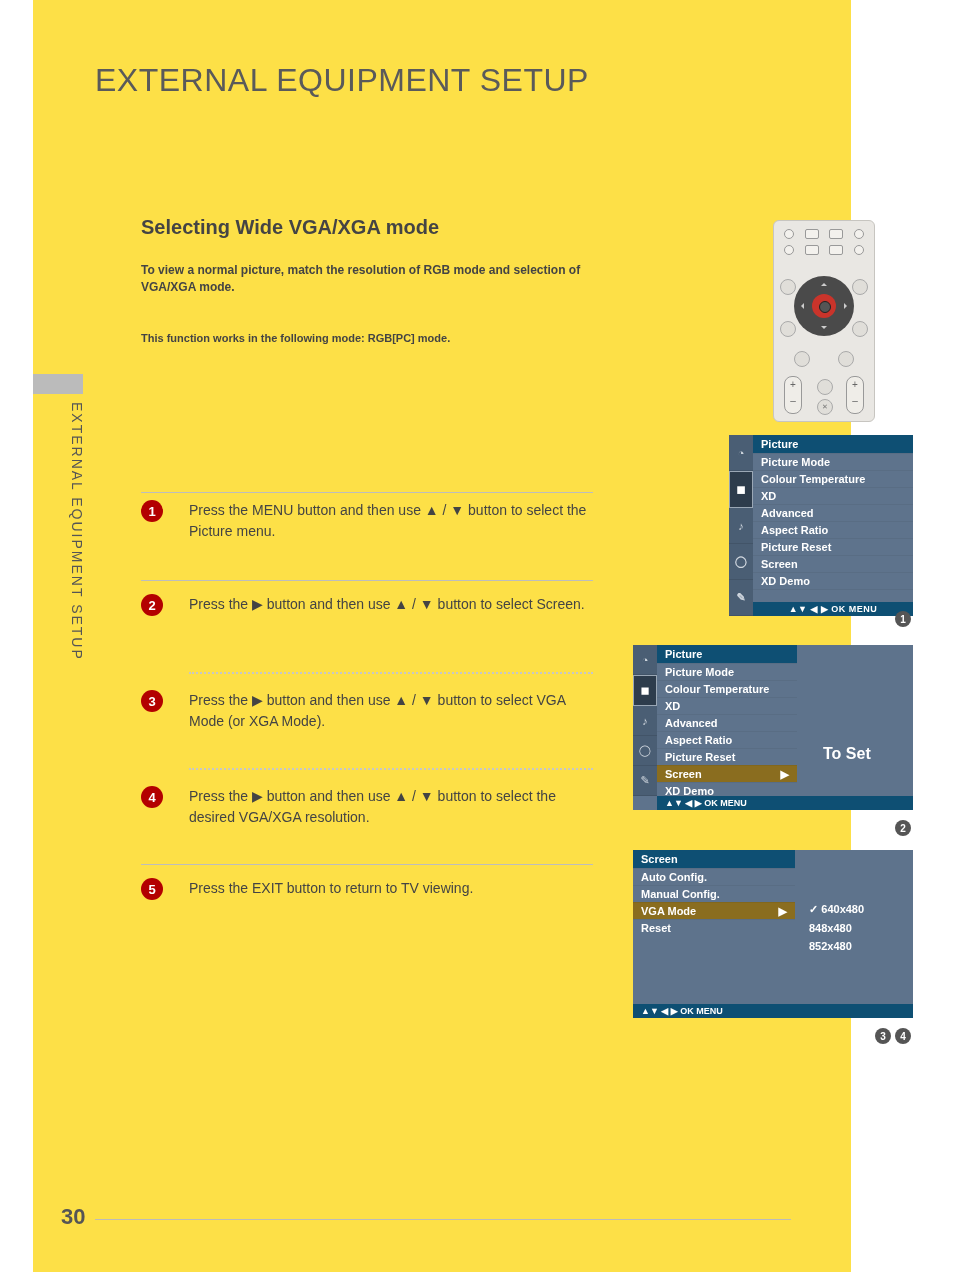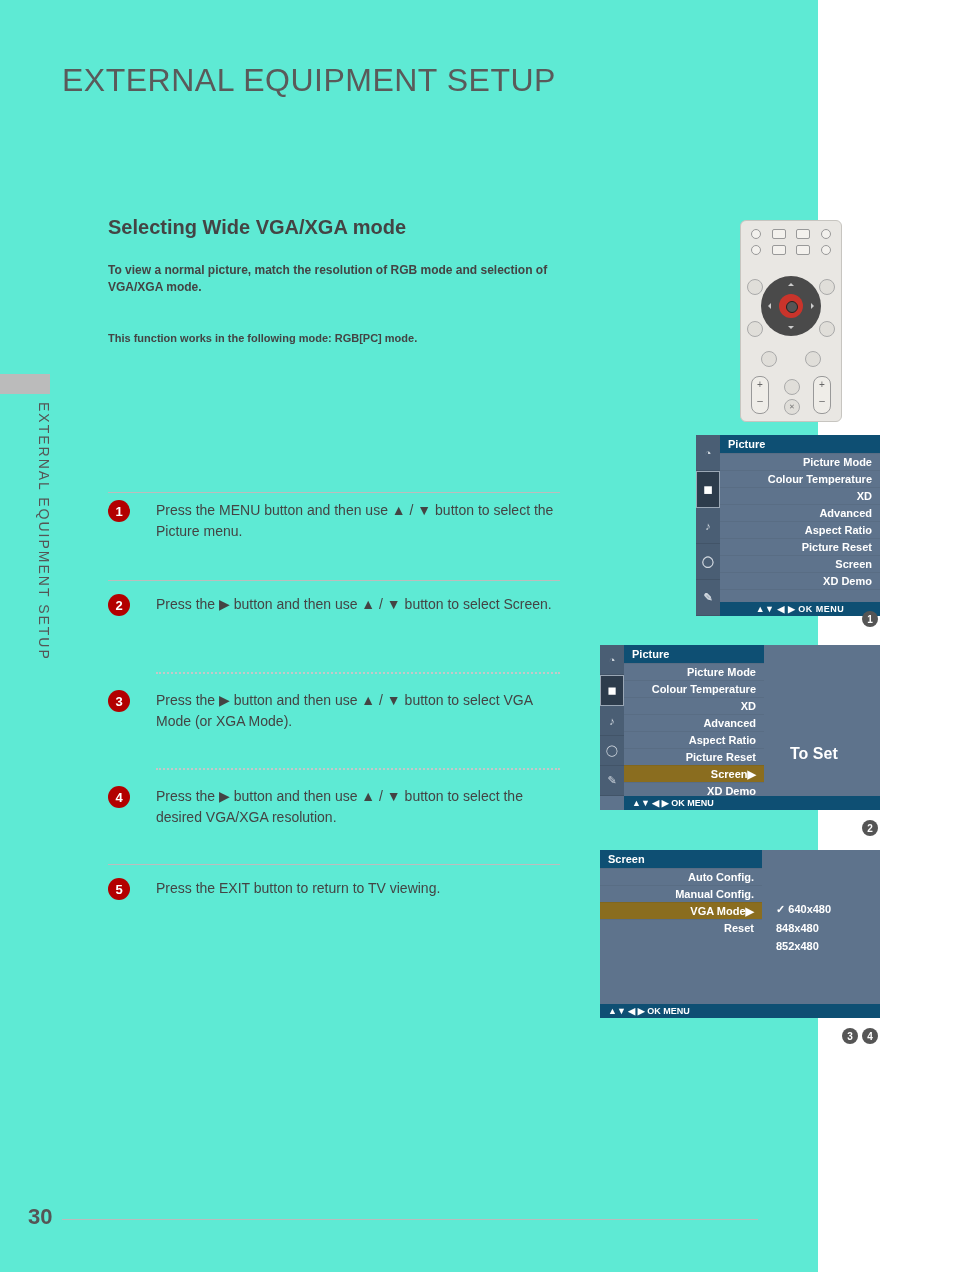"EXTERNAL EQUIPMENT SETUP" .page { background: #5eead4 -> #fde047; margin-left: none -> 33px }
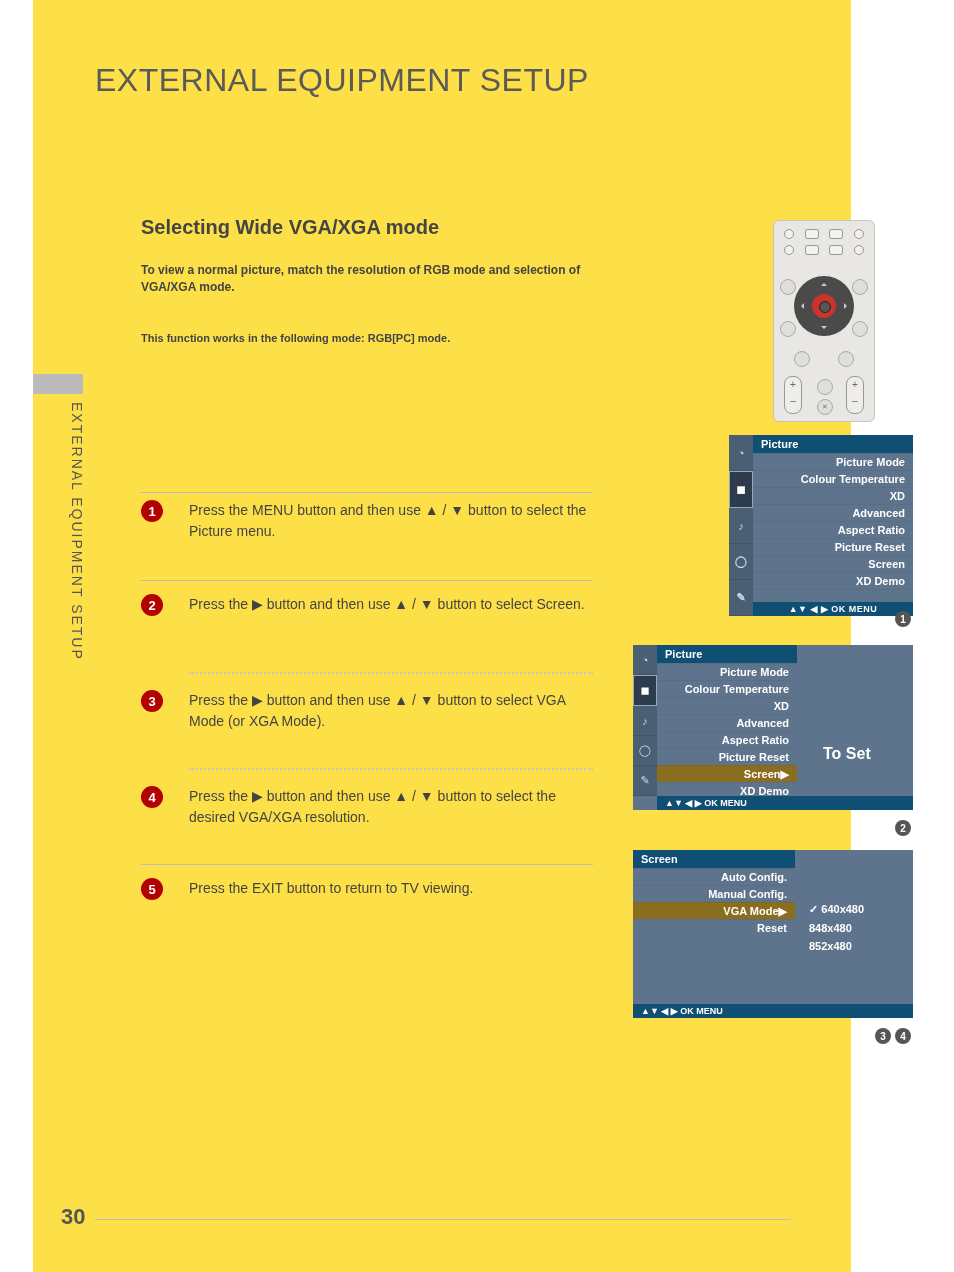"Picture Mode" .osd .row { text-align: right -> none }
